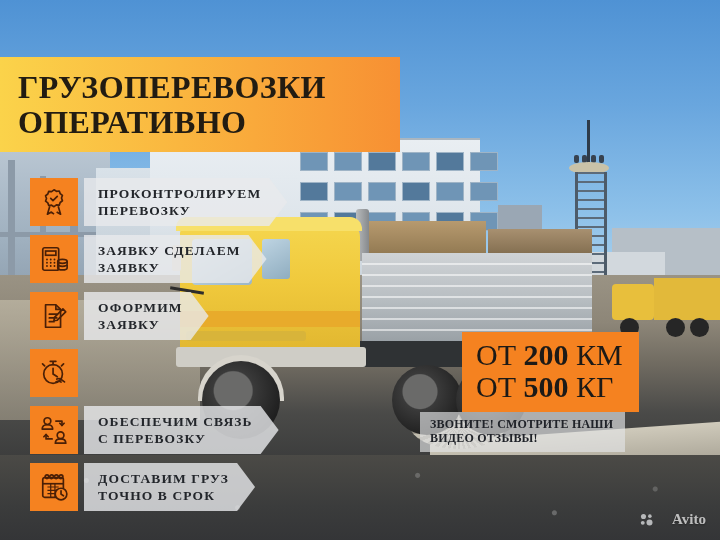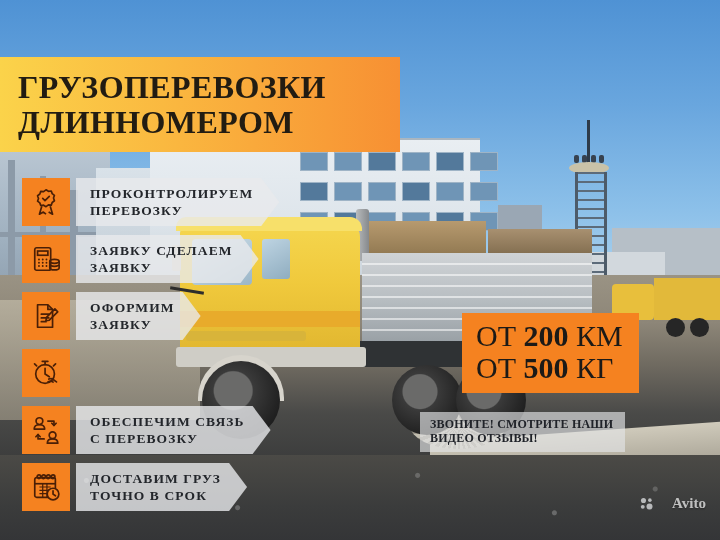"ДЛИННОМЕРОМ" div { text: ДЛИННОМЕРОМ -> ОПЕРАТИВНО }
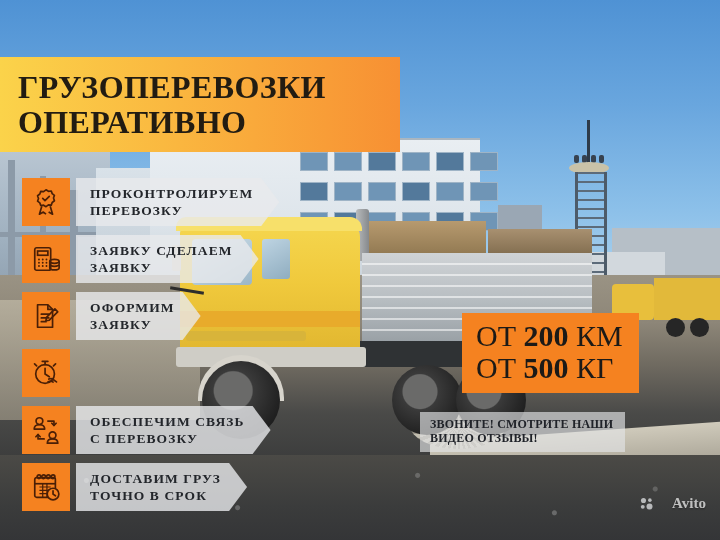"ПРОКОНТРОЛИРУЕМ" .features { left: 22px -> 30px }
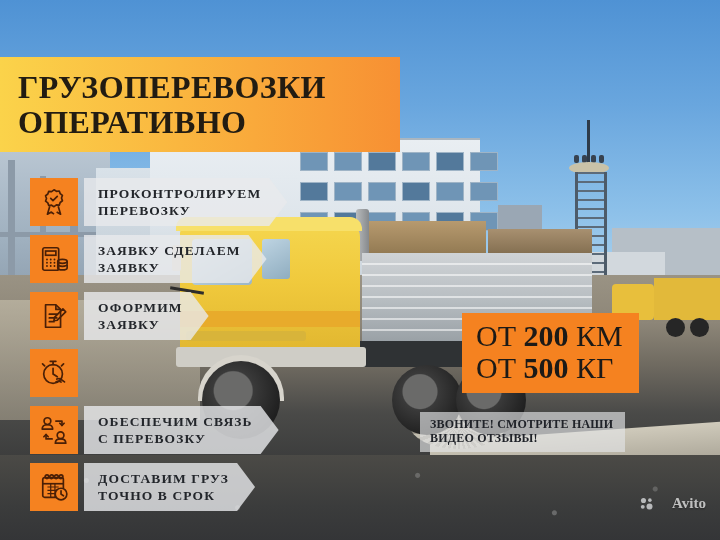"ОТ 200 КМ" .price { top: 313px -> 332px }
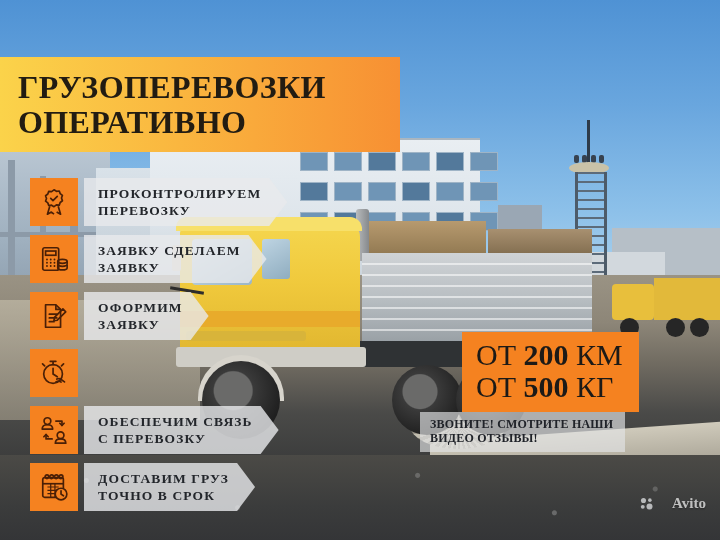"Avito" .wm { bottom: 28px -> 12px }
